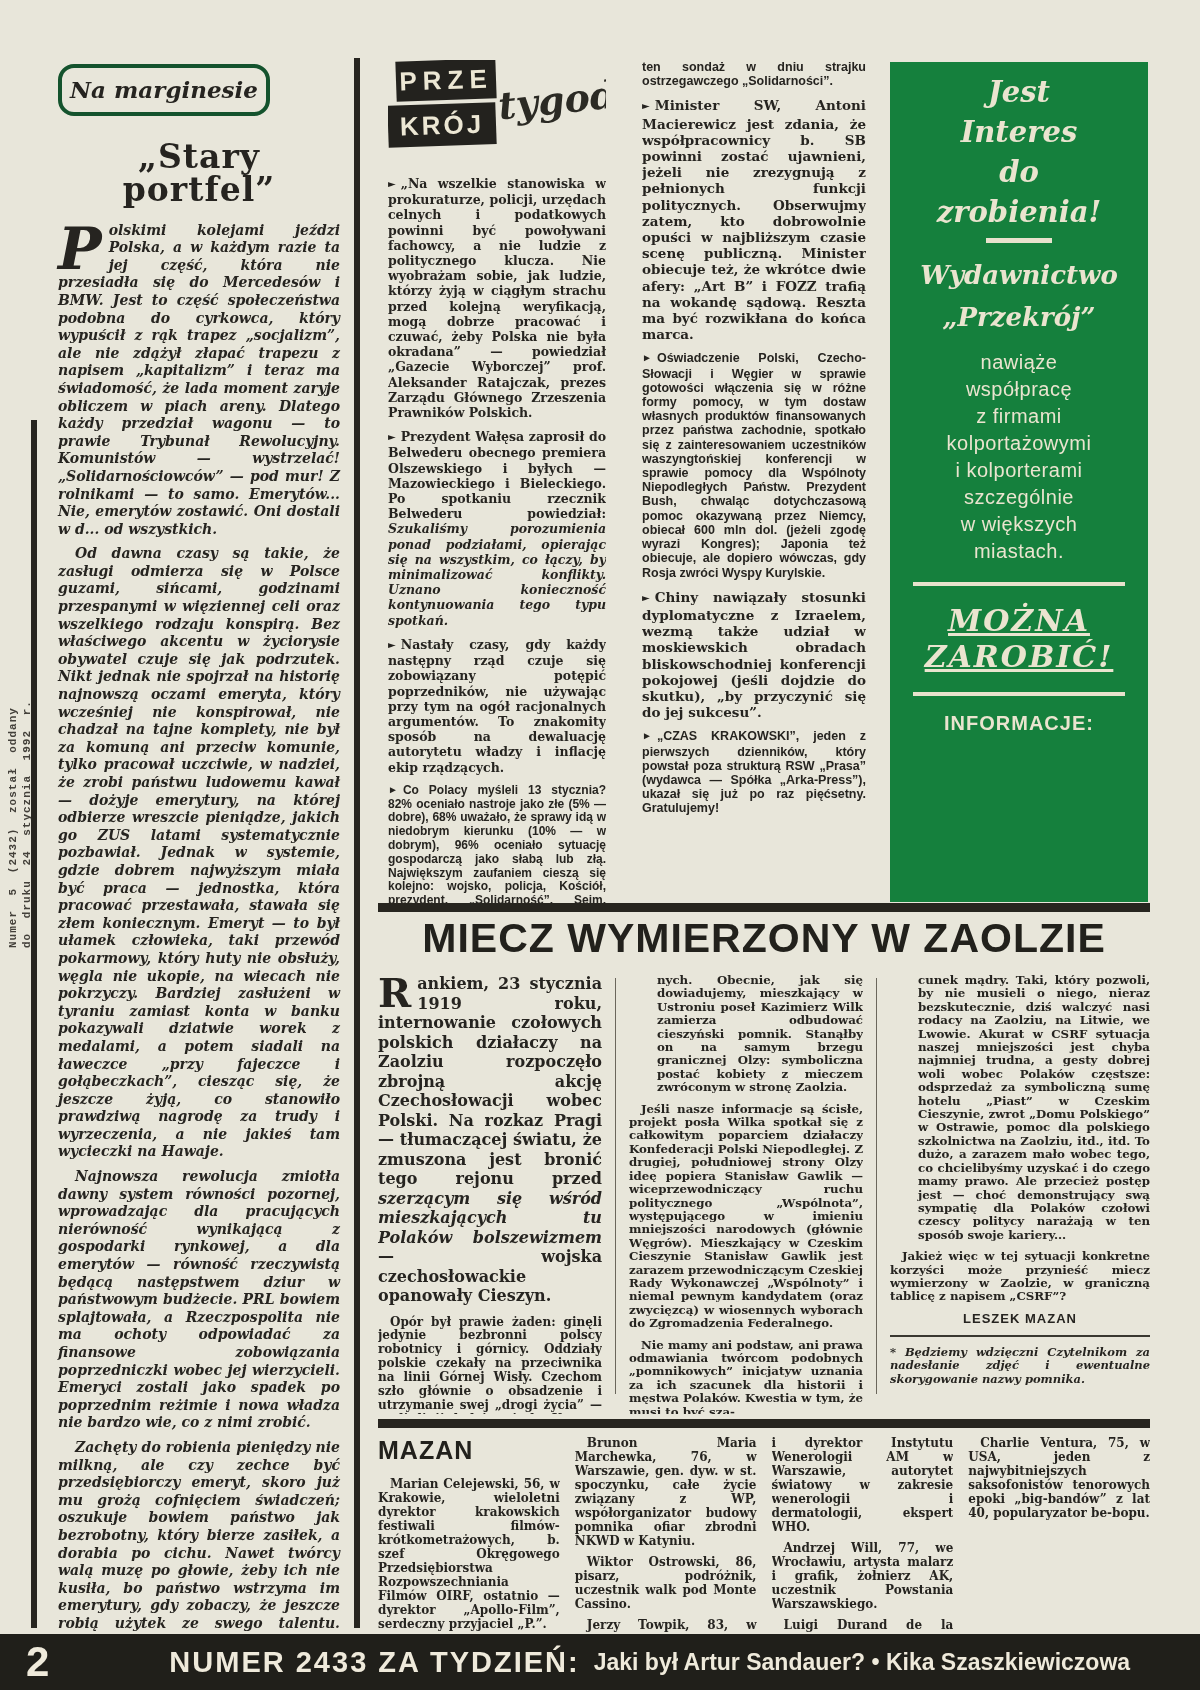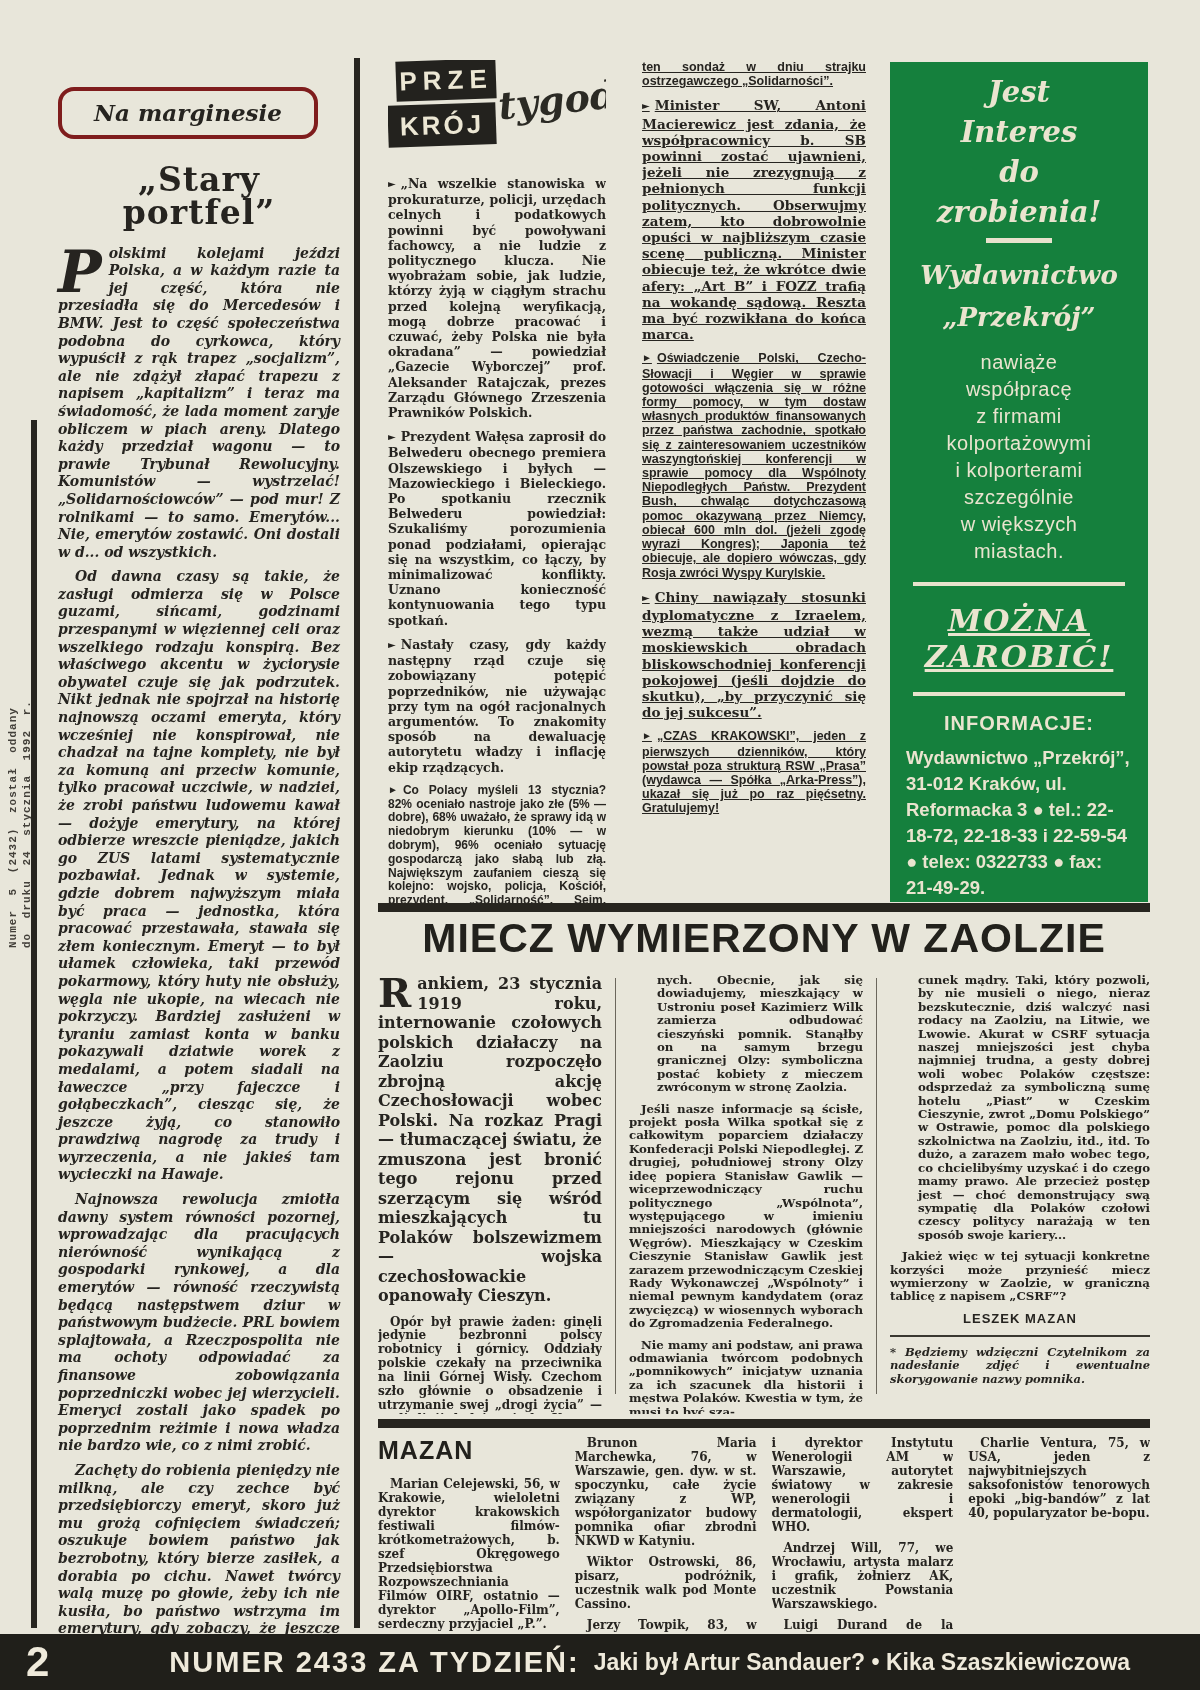"ten sondaż w dniu strajku" .colB { text-decoration: underline -> none }
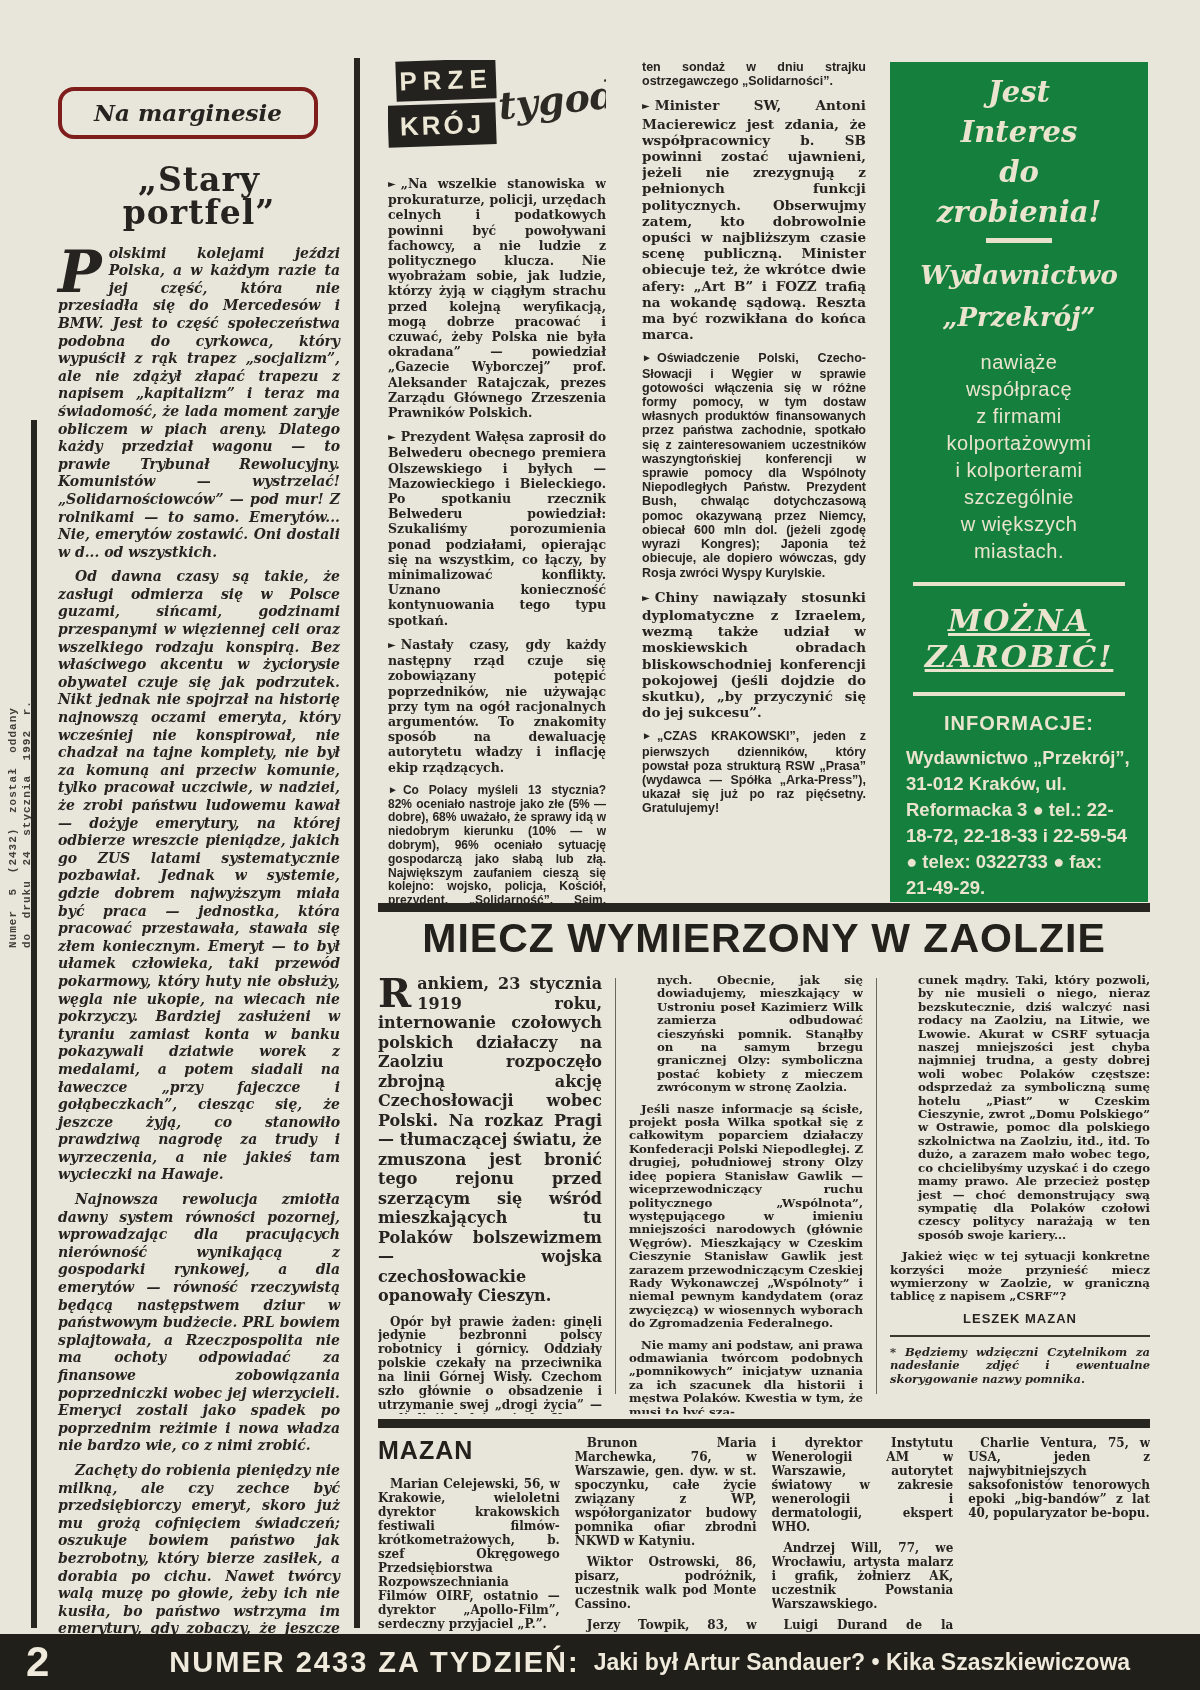"Na marginesie" .margin-box { border: 4px solid #7f1d1d -> 4px solid #14532d; margin-top: 23px -> none; padding: 8px 26px -> 8px 2px }
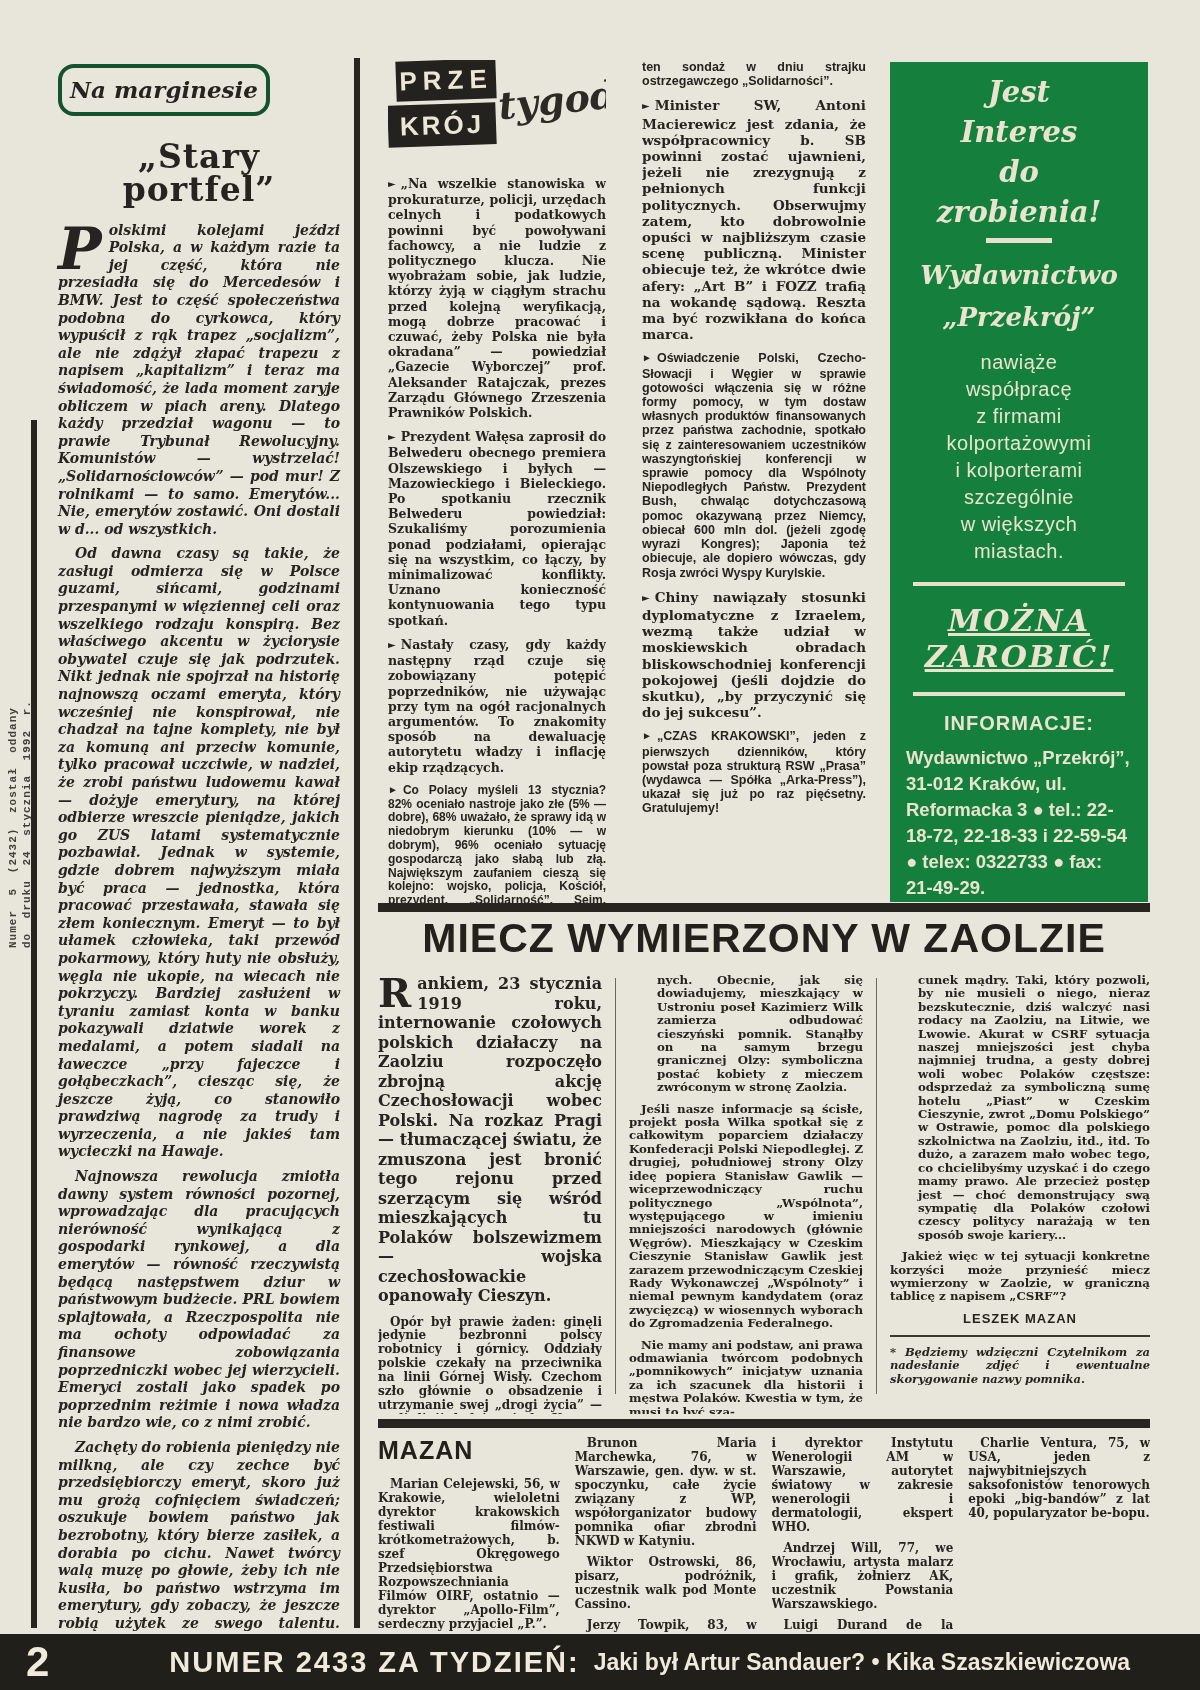"Szukaliśmy porozumienia ponad" .ital { font-style: none -> italic }
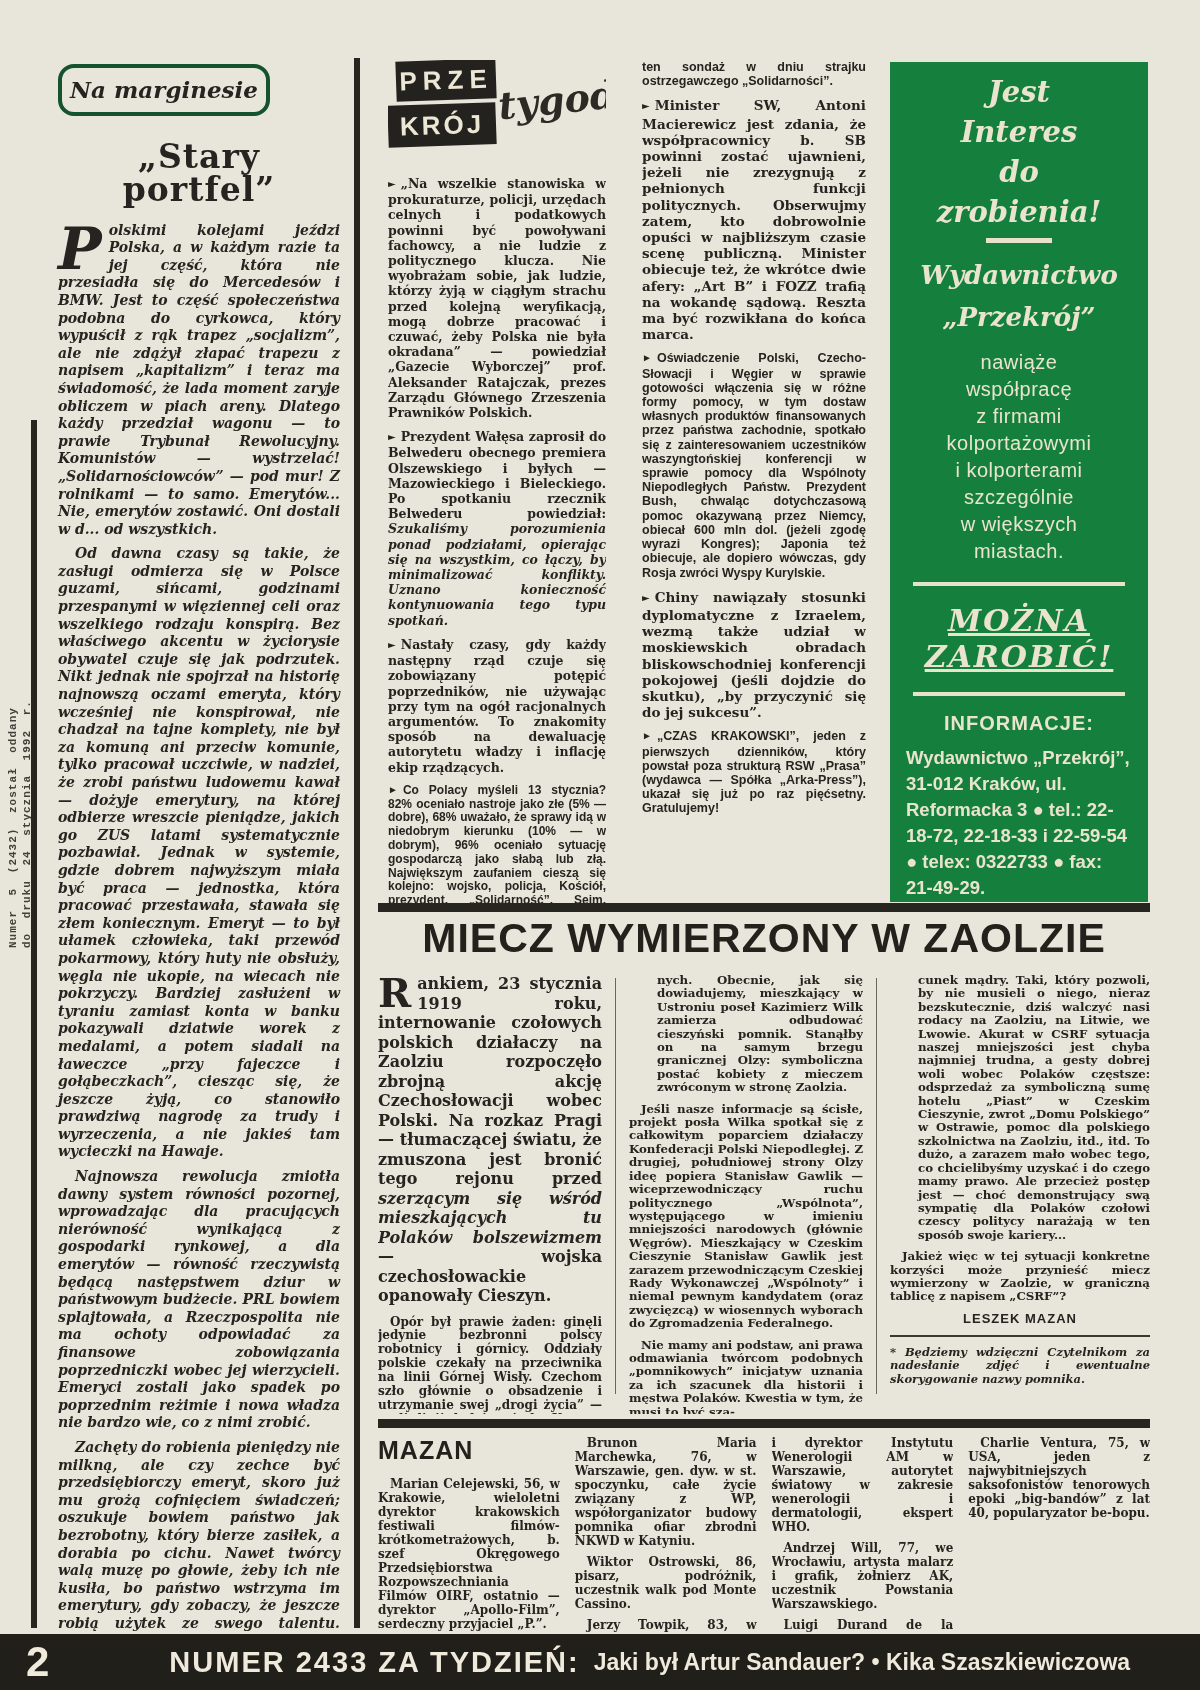"Wydawnictwo „Przekrój”, 31-012 Kraków," p.ad-address { html: <p>Wydawnictwo „Przekrój”, 31-012 Kraków, ul. Reformacka 3 ● tel.: 22-18-72, 22-18-33 i 22-59-54 ● telex: 0322733 ● fax: 21-49-29.</p> -> none }
